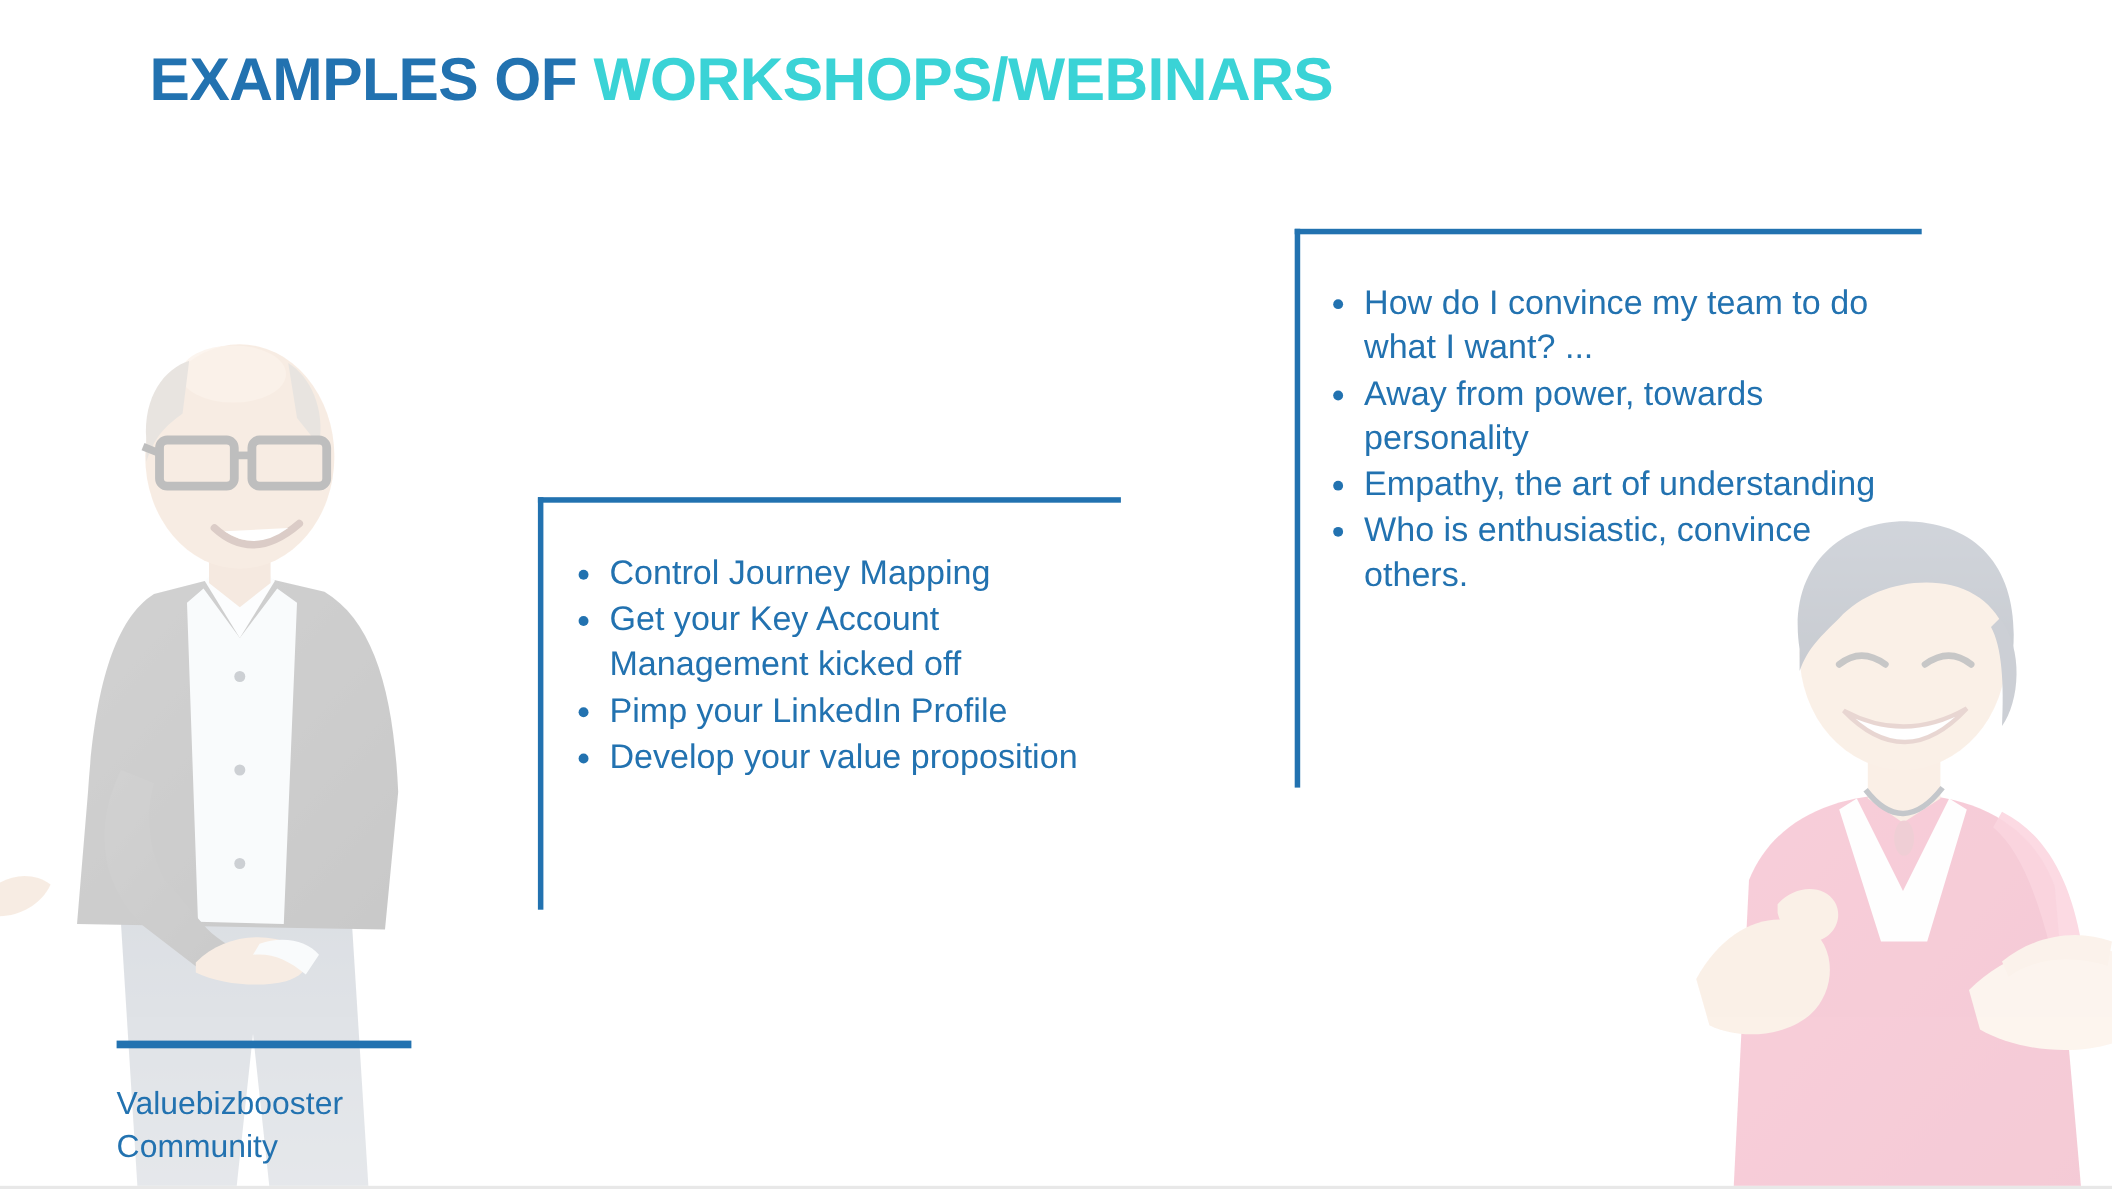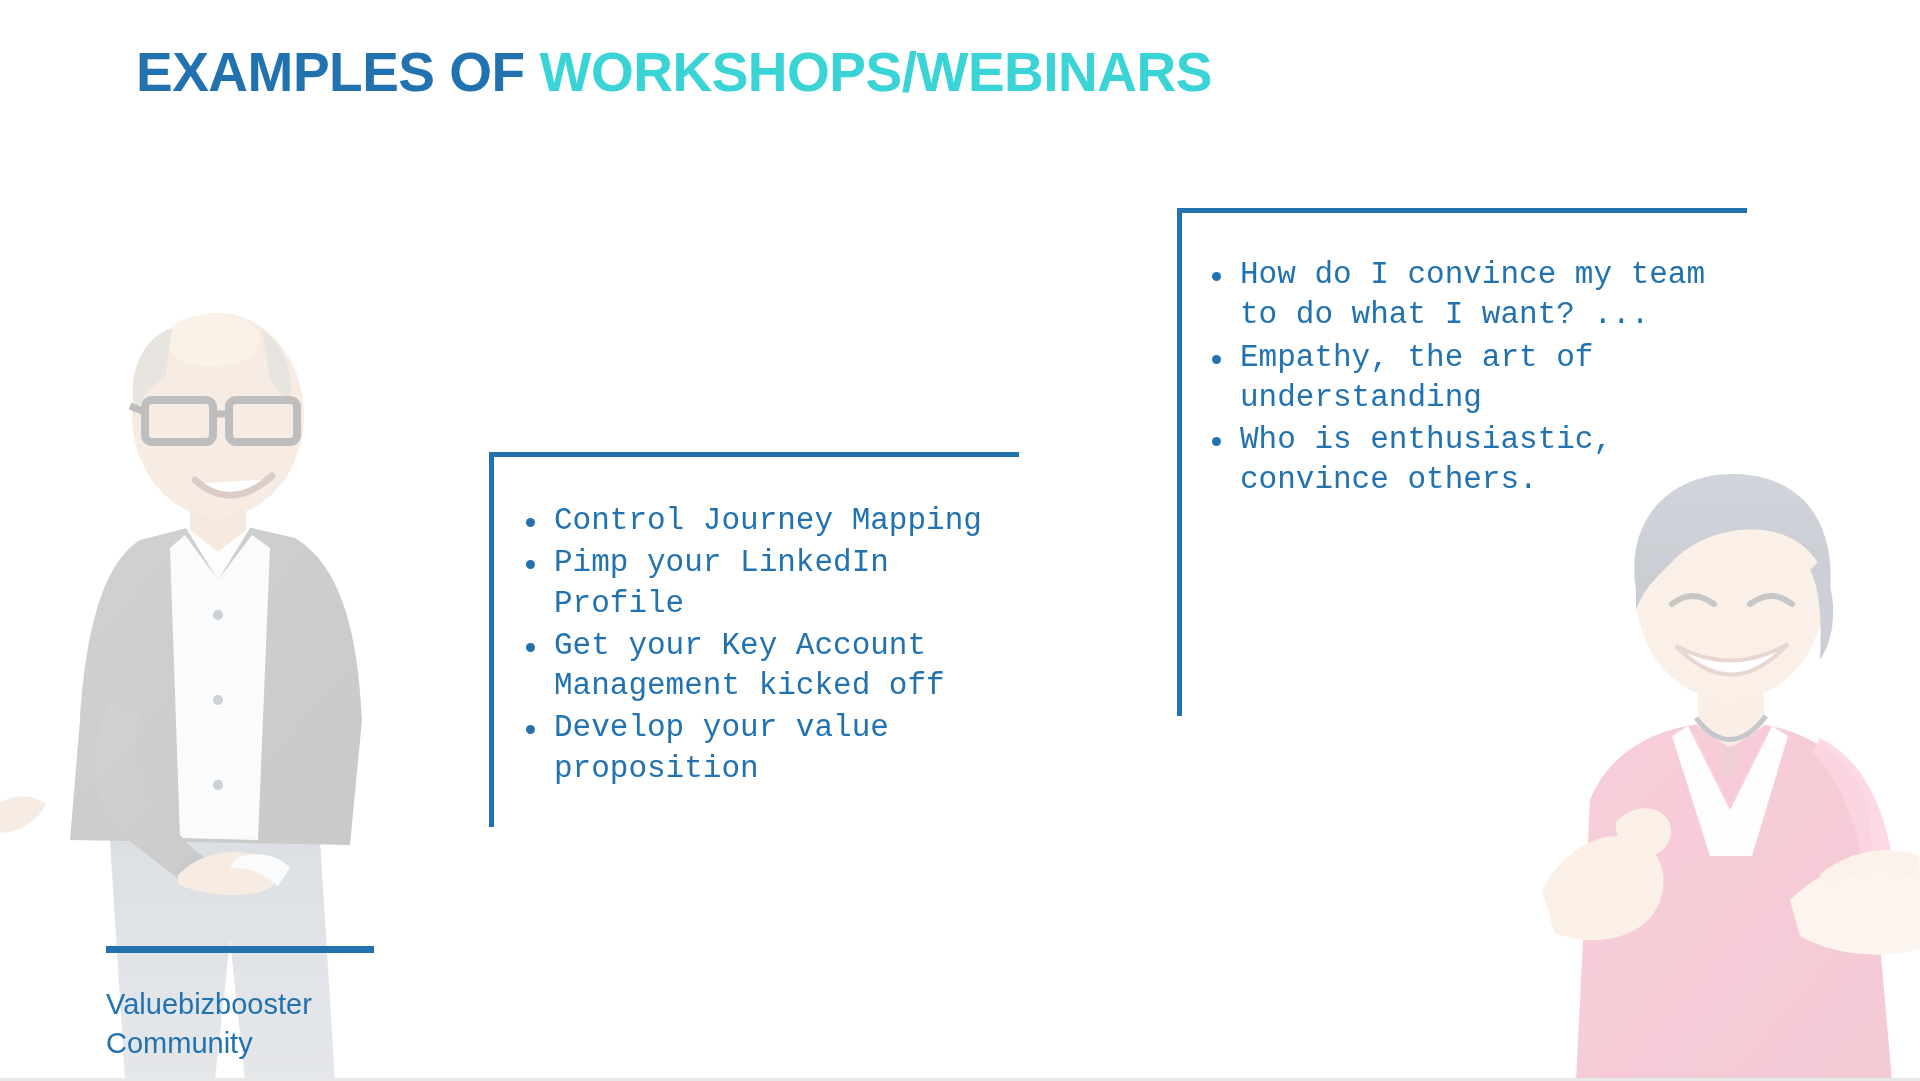"How do I convince my" .bullet-box li { font-family: Liberation Mono, monospace -> Liberation Sans, sans-serif }
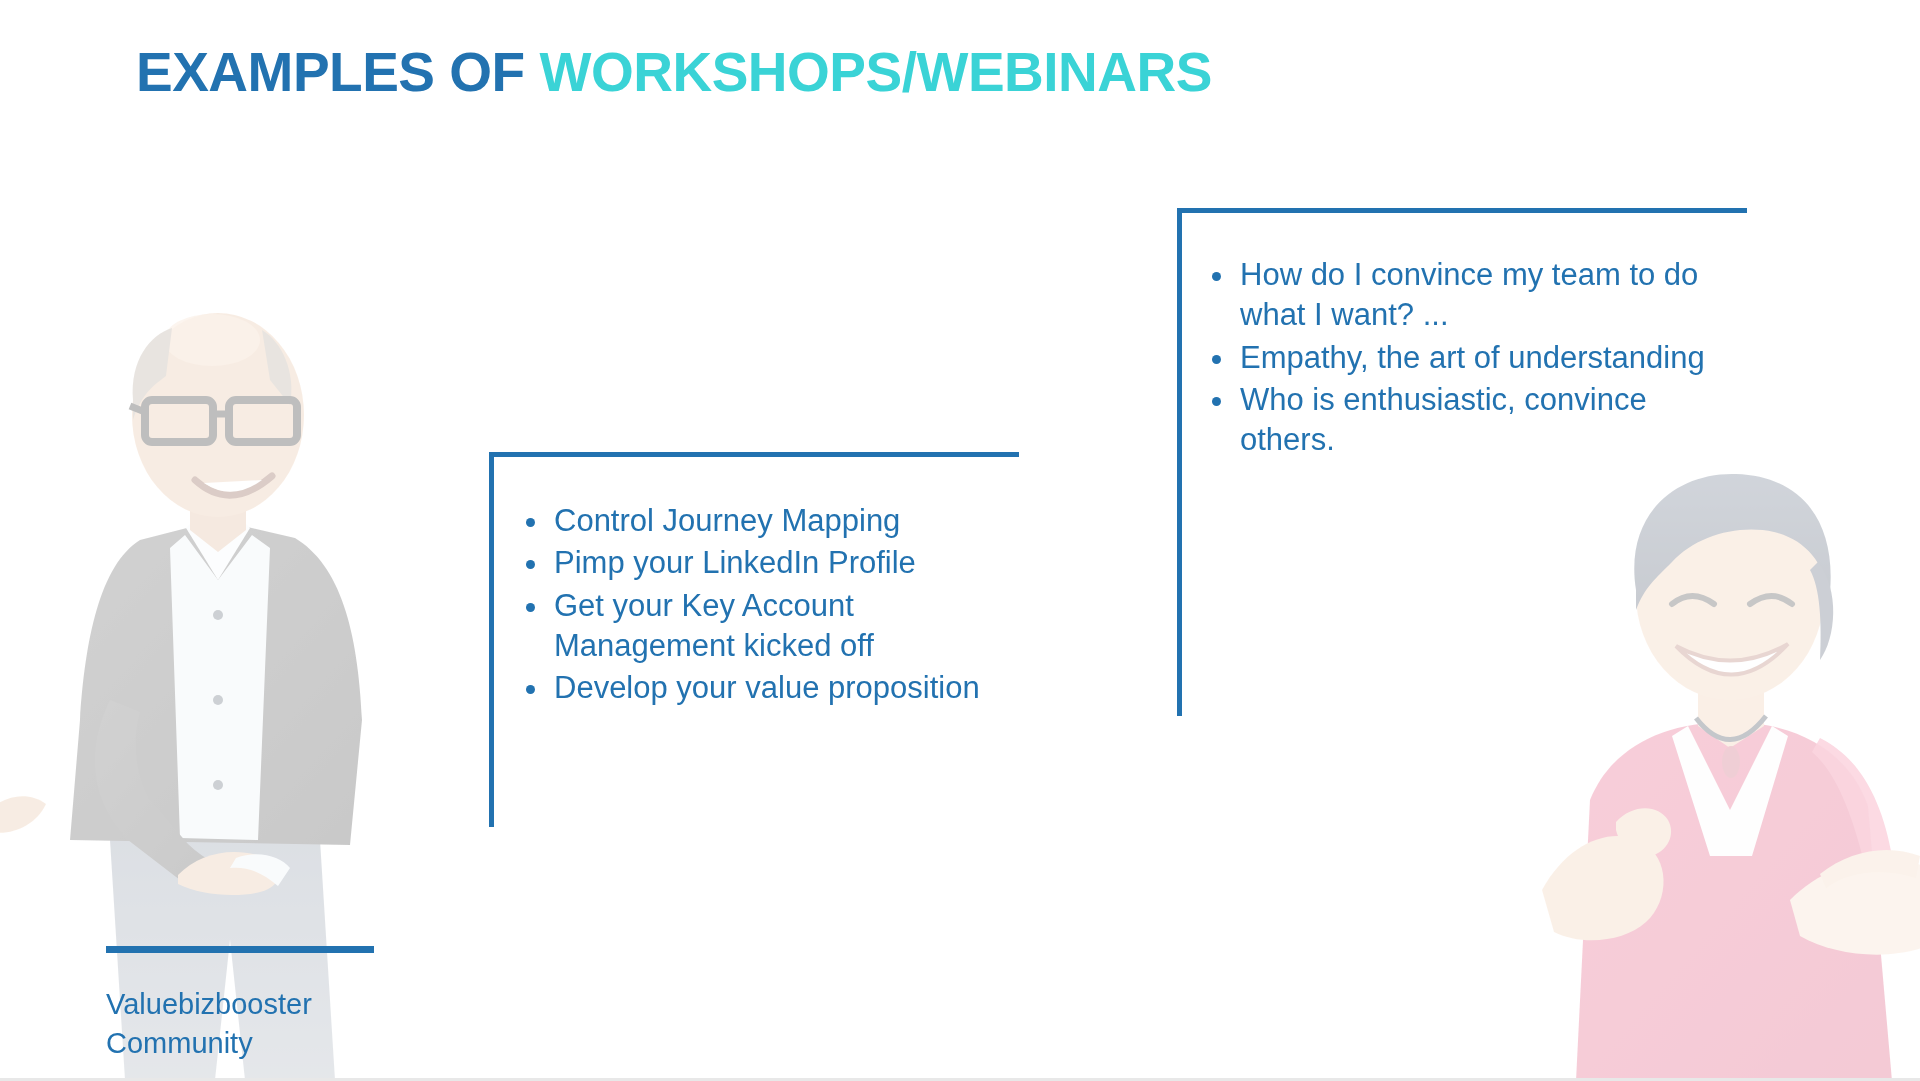"Away from power, towards personality" li { html: none -> <li>Away from power, towards personality</li> }
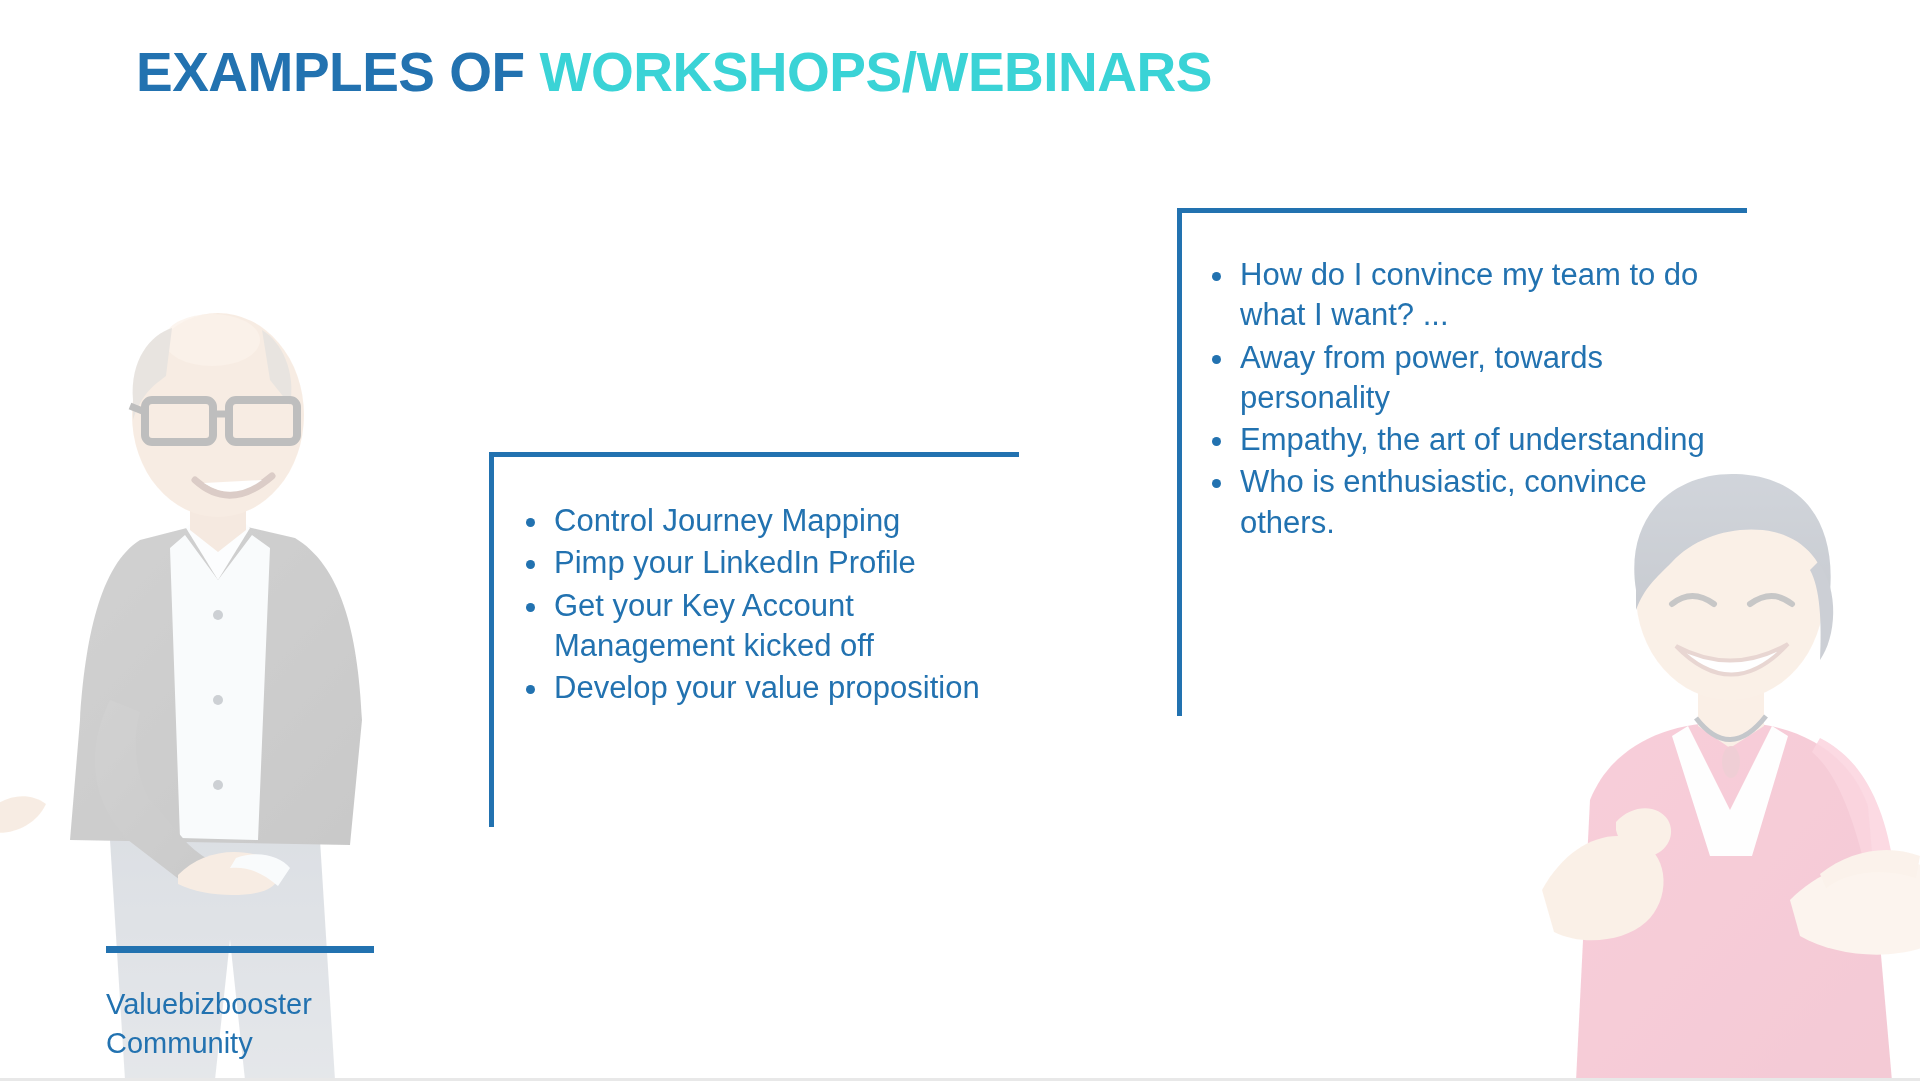"Pimp your LinkedIn Profile" li { order: before "Get your Key Account Management" -> after "Get your Key Account Management" }
